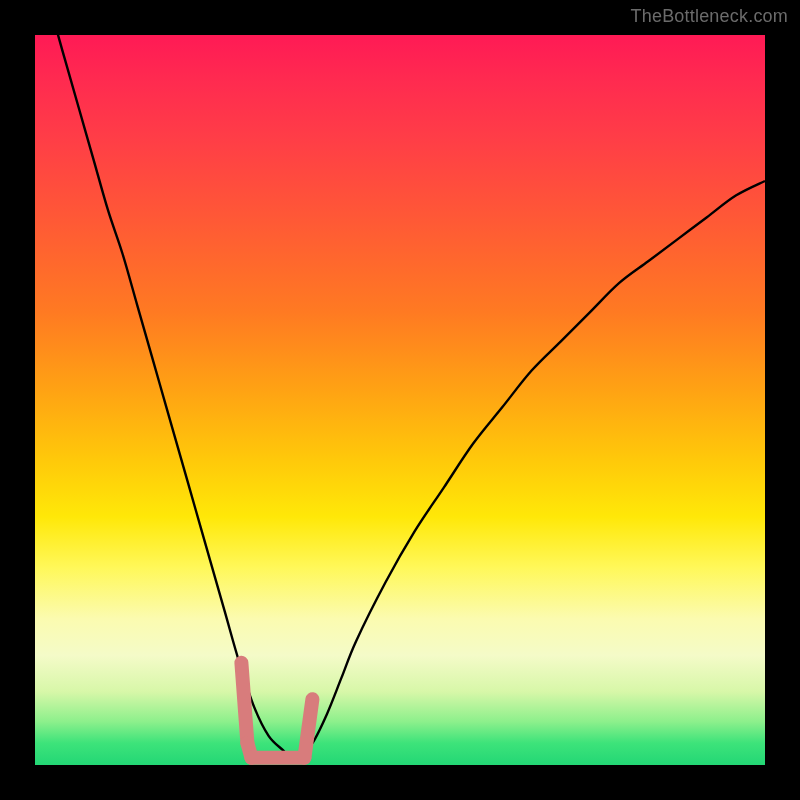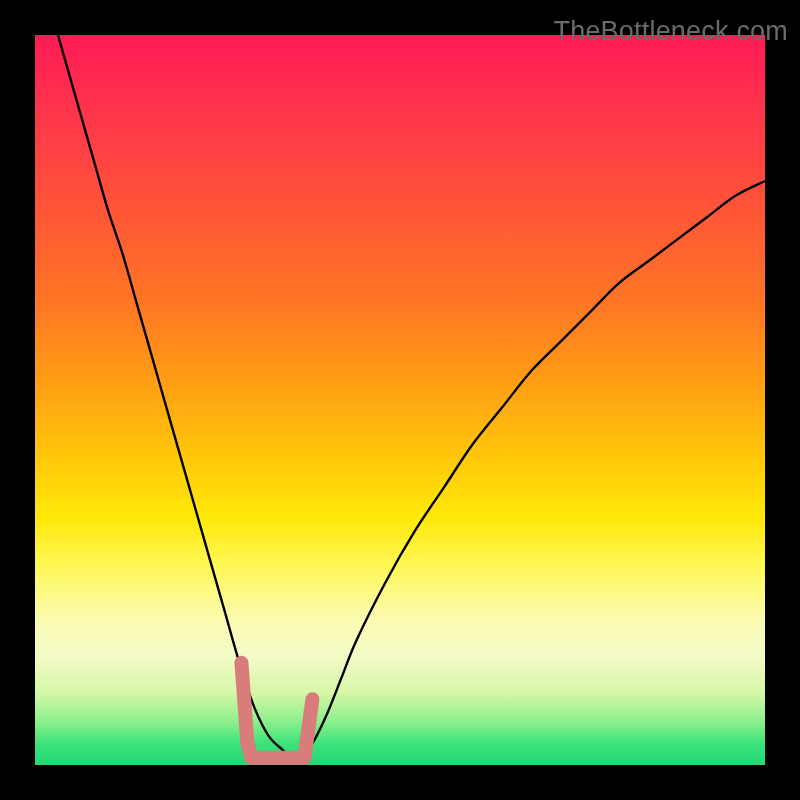"TheBottleneck.com" .watermark { font-size: 27px -> 18px; top: 16px -> 6px }
